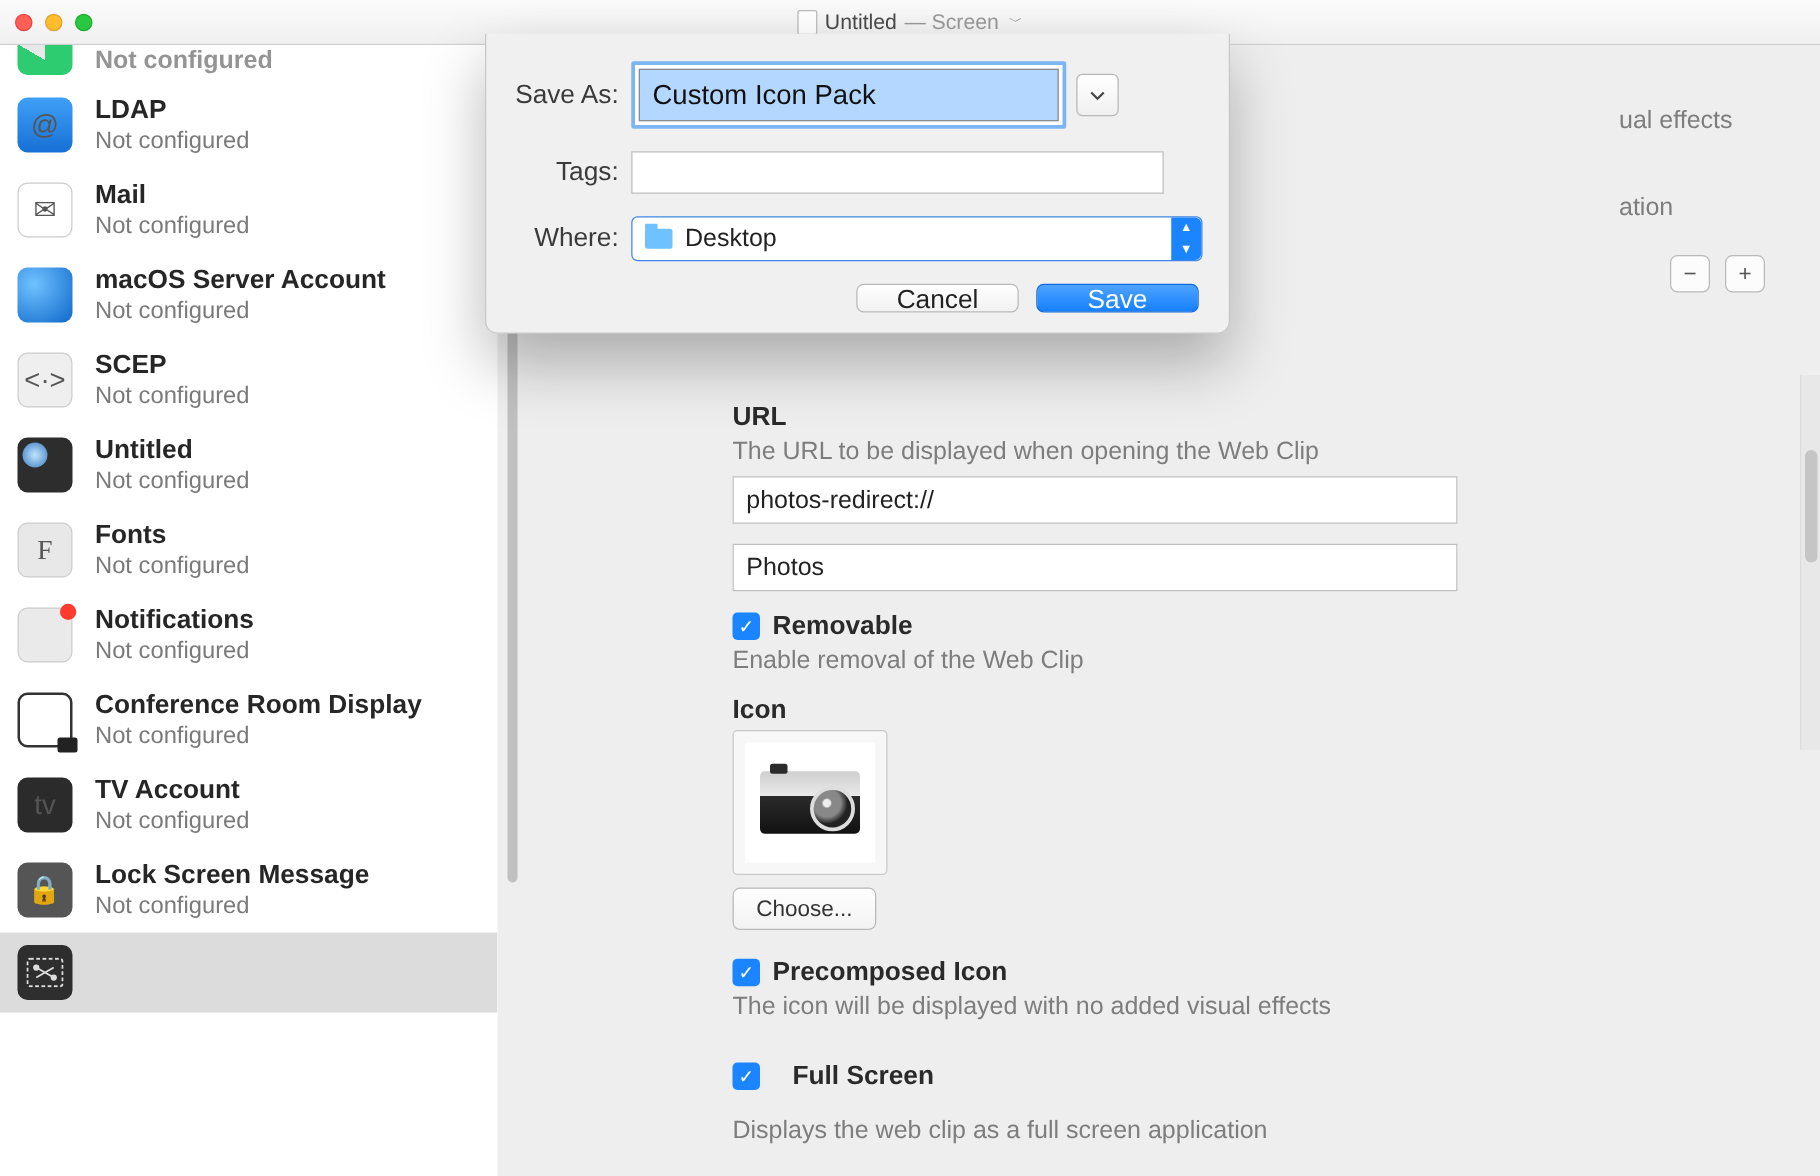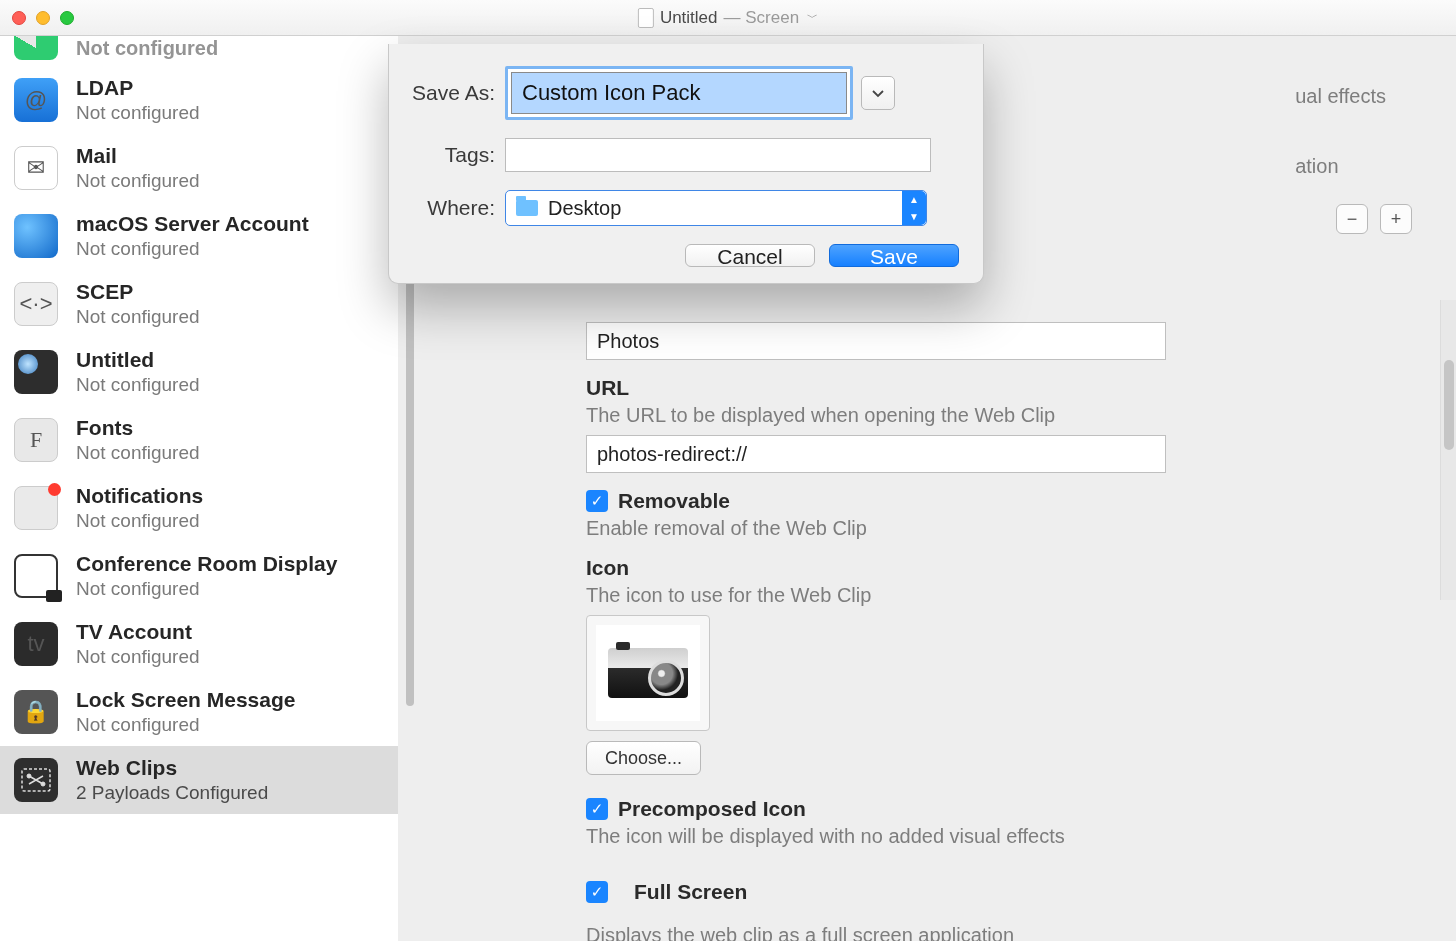"Save As:" .sheet { top: 44px -> 27px }
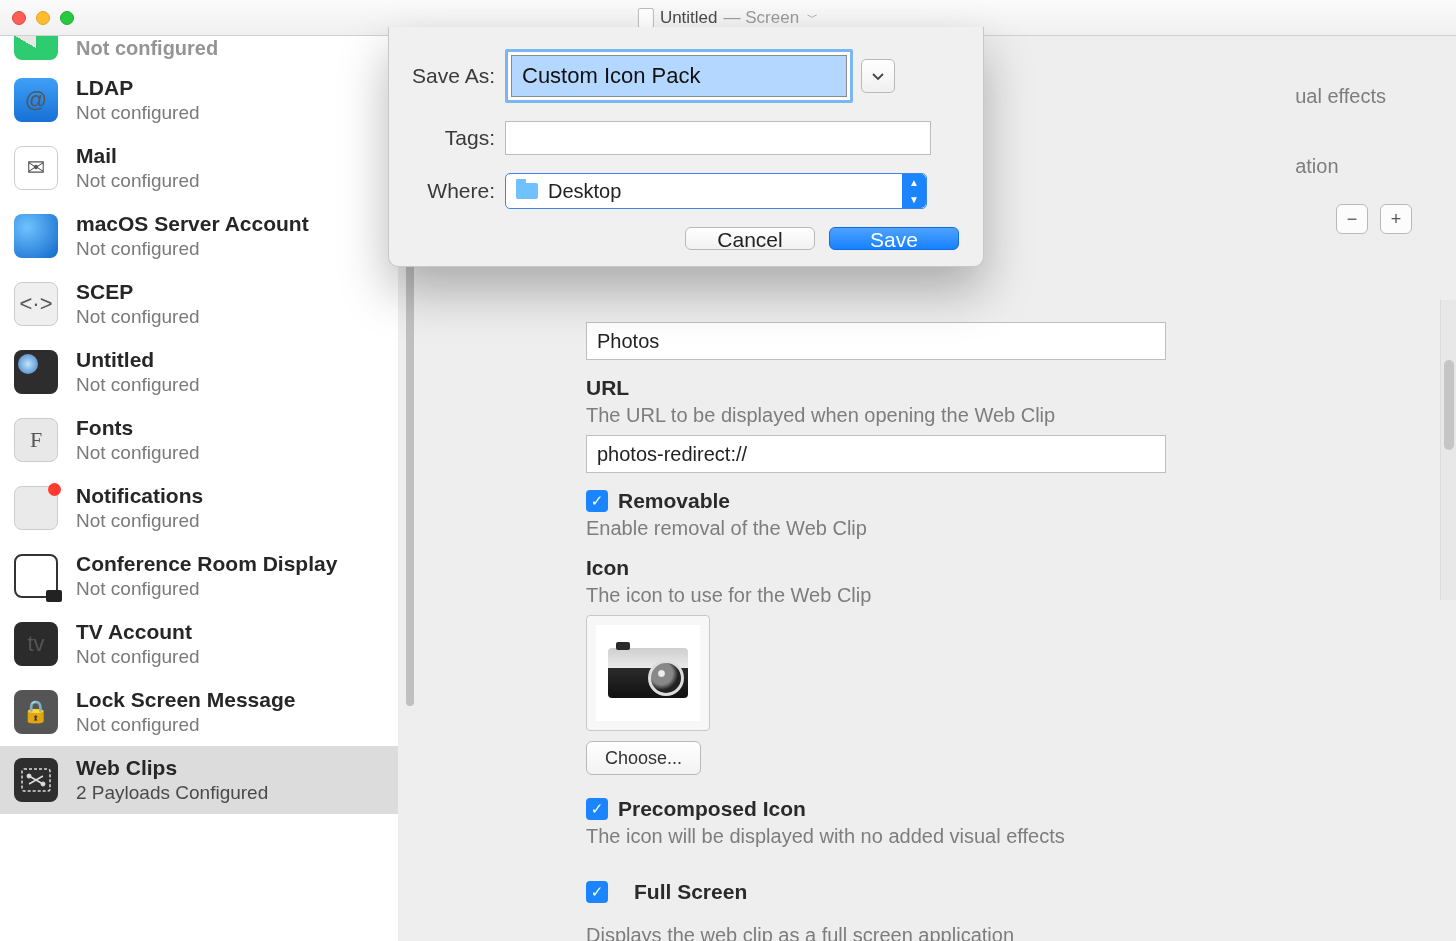"Desktop" .sheet .where { width: 422px -> 457px }
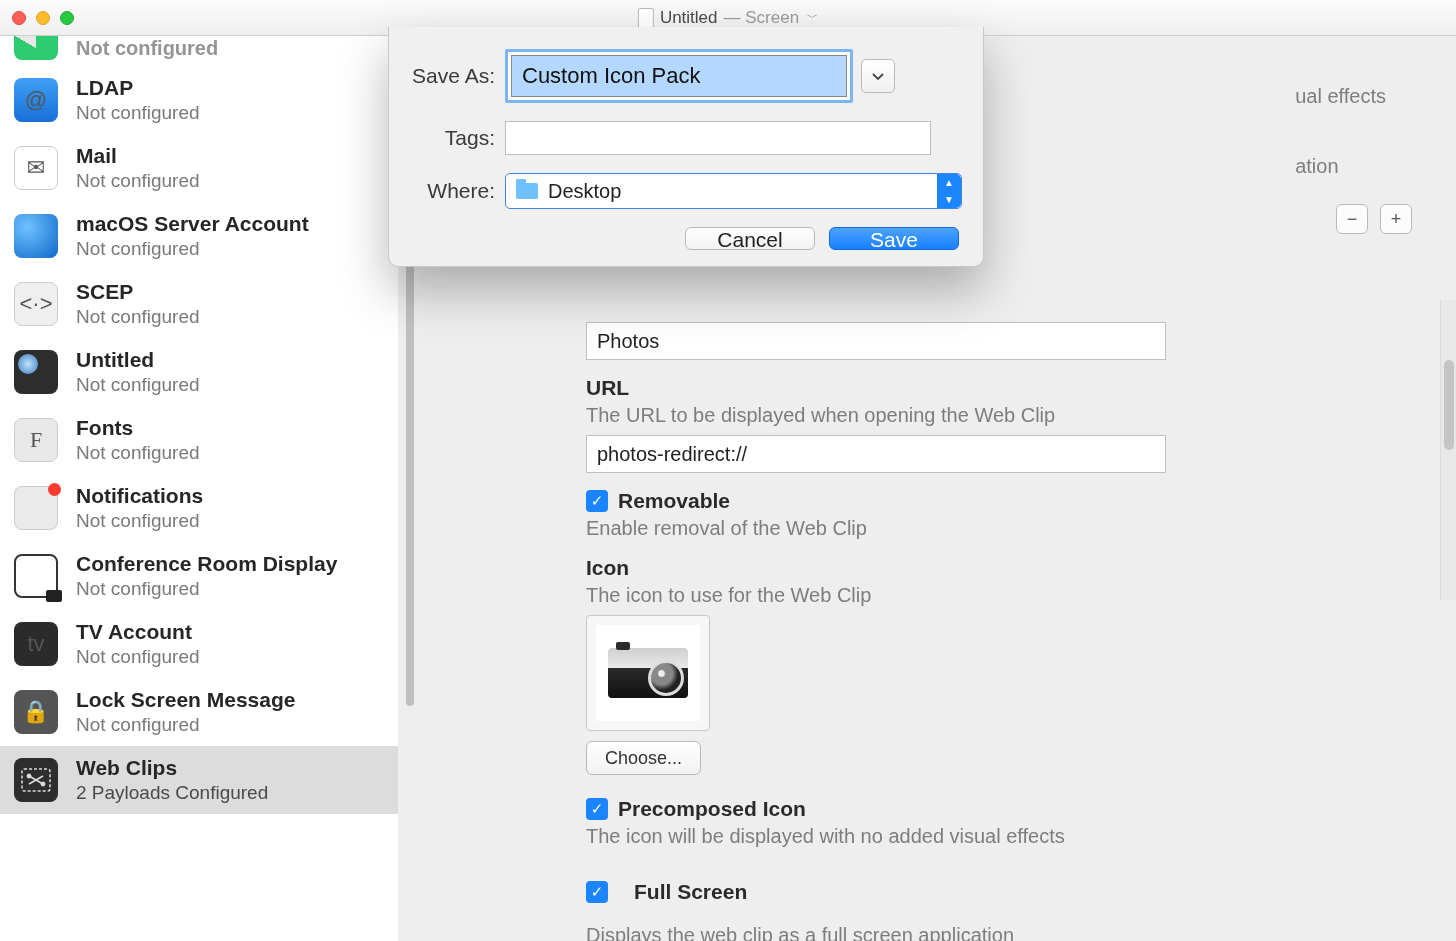"Photos" div.field { order: before "URL" -> after "URL" }
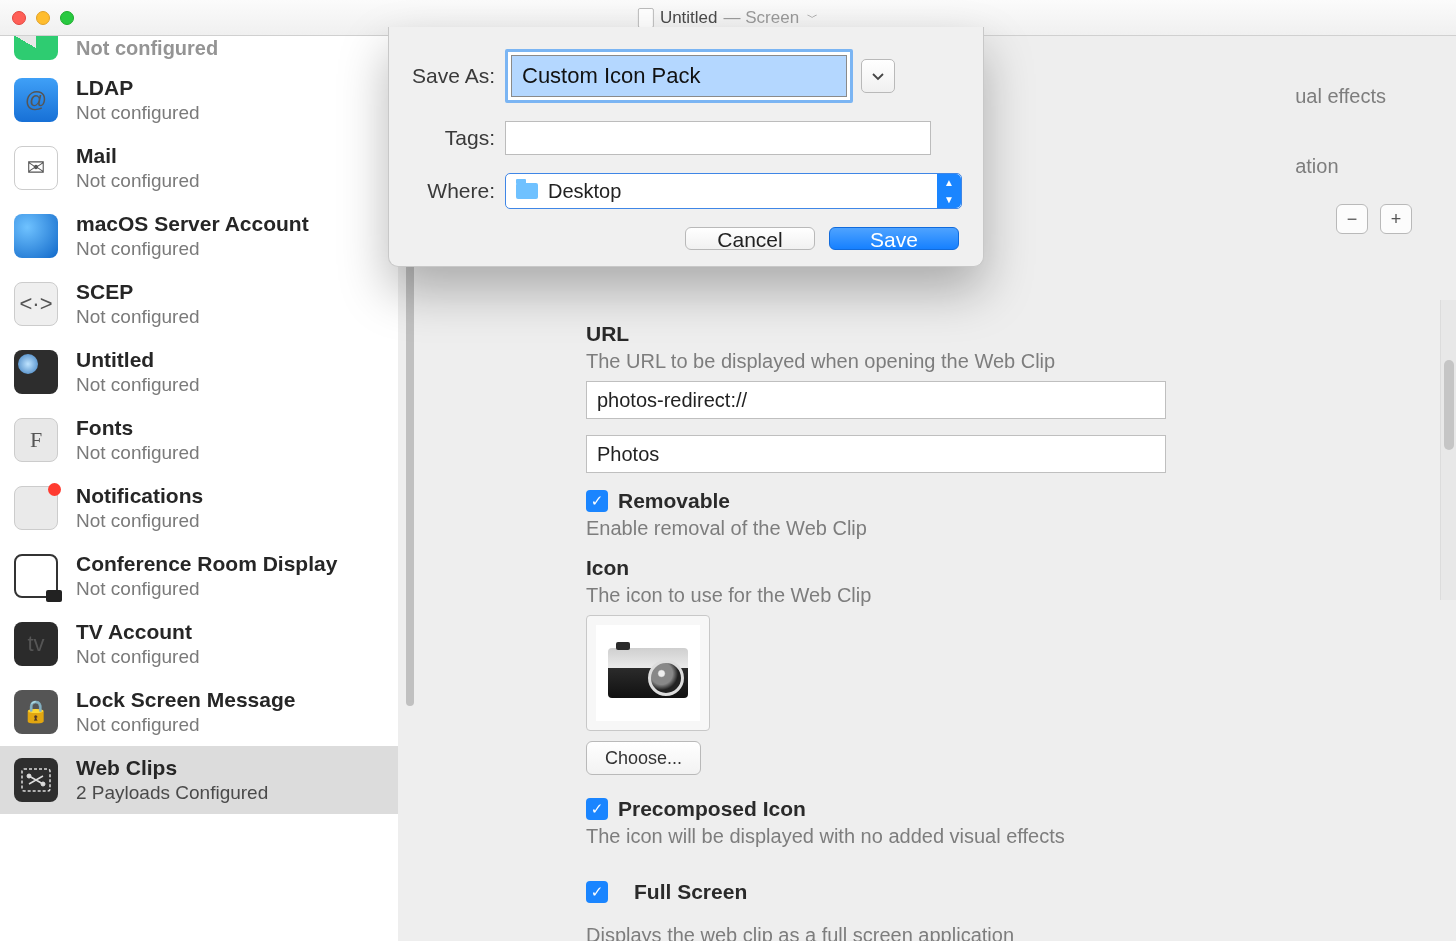"The icon to use for" div.fdesc { html: <div>The icon to use for the Web Clip</div> -> none }
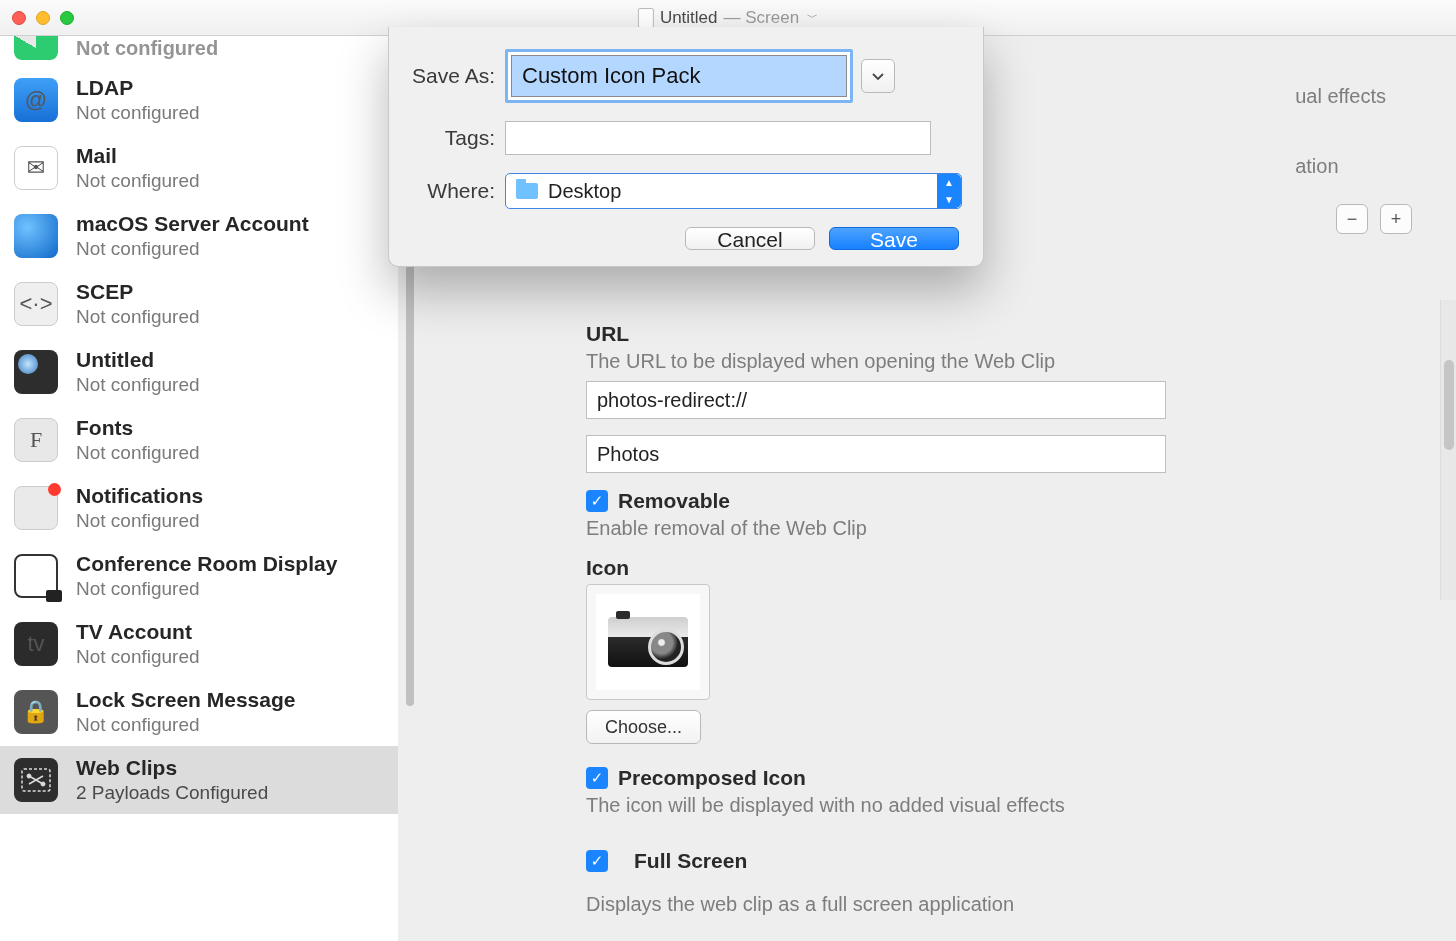"Web Clips" div.txt { html: <div> <span>Web Clips</span> <span>2 Payloads Configured</span> </div> -> none }
